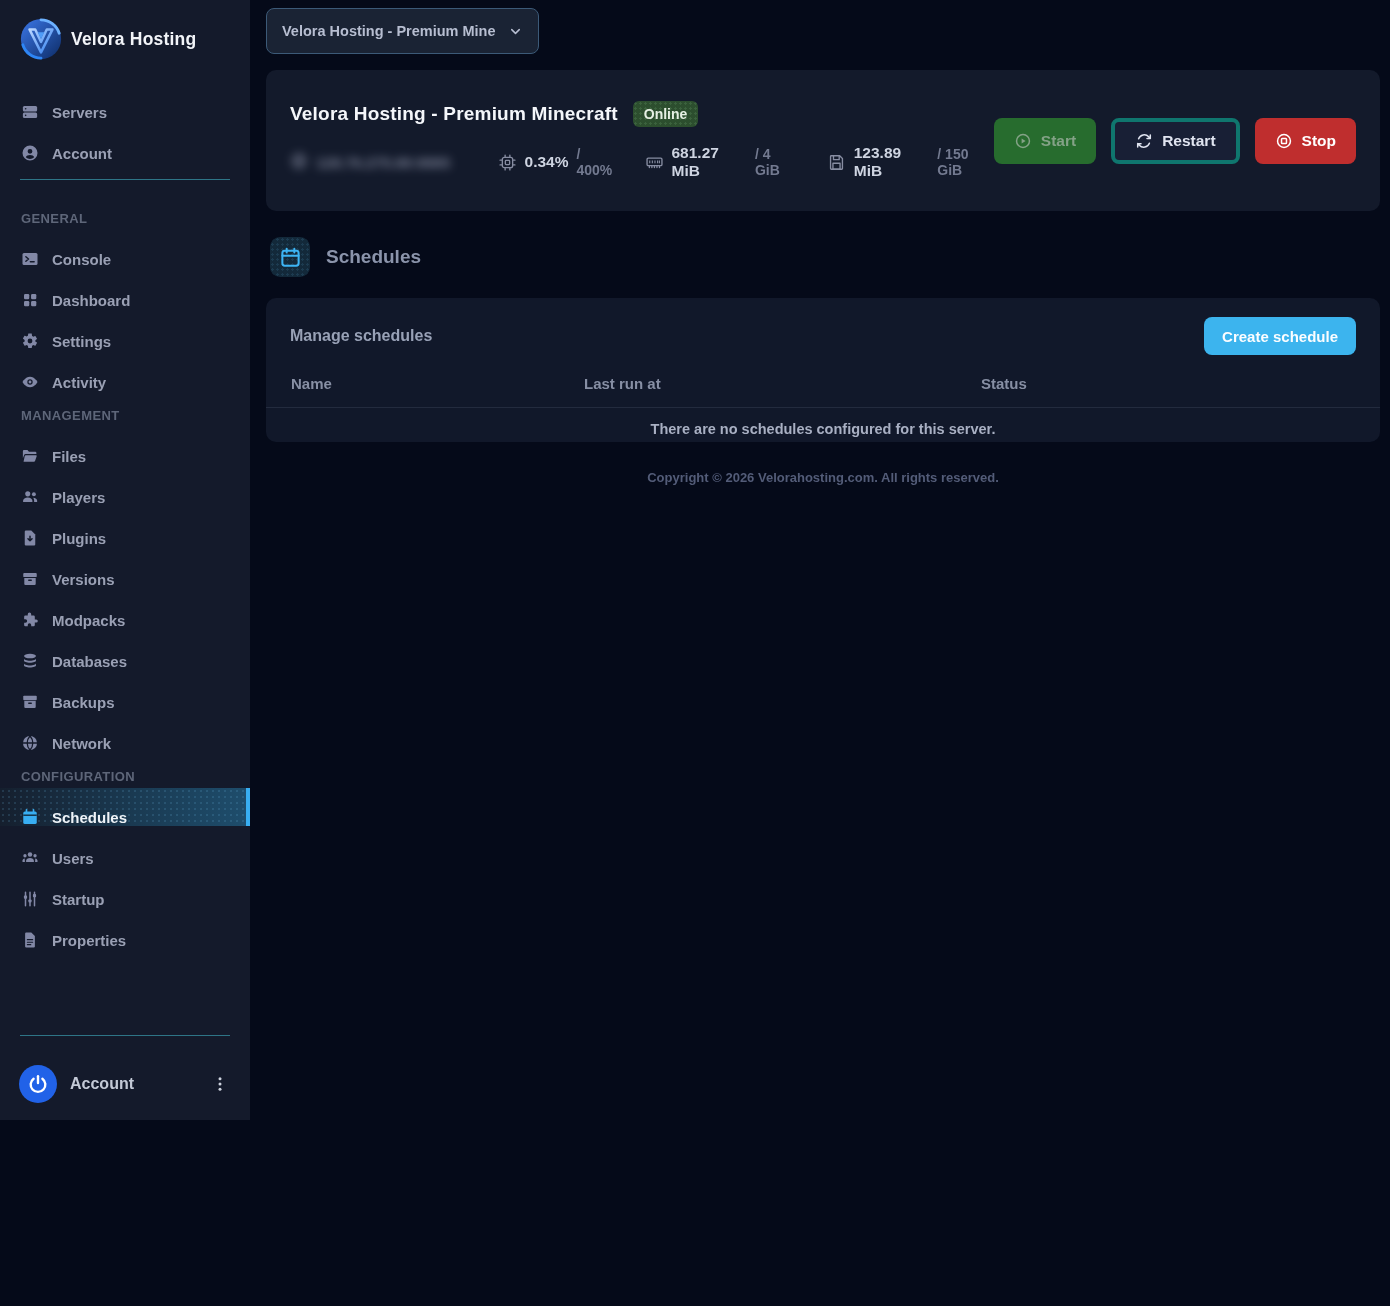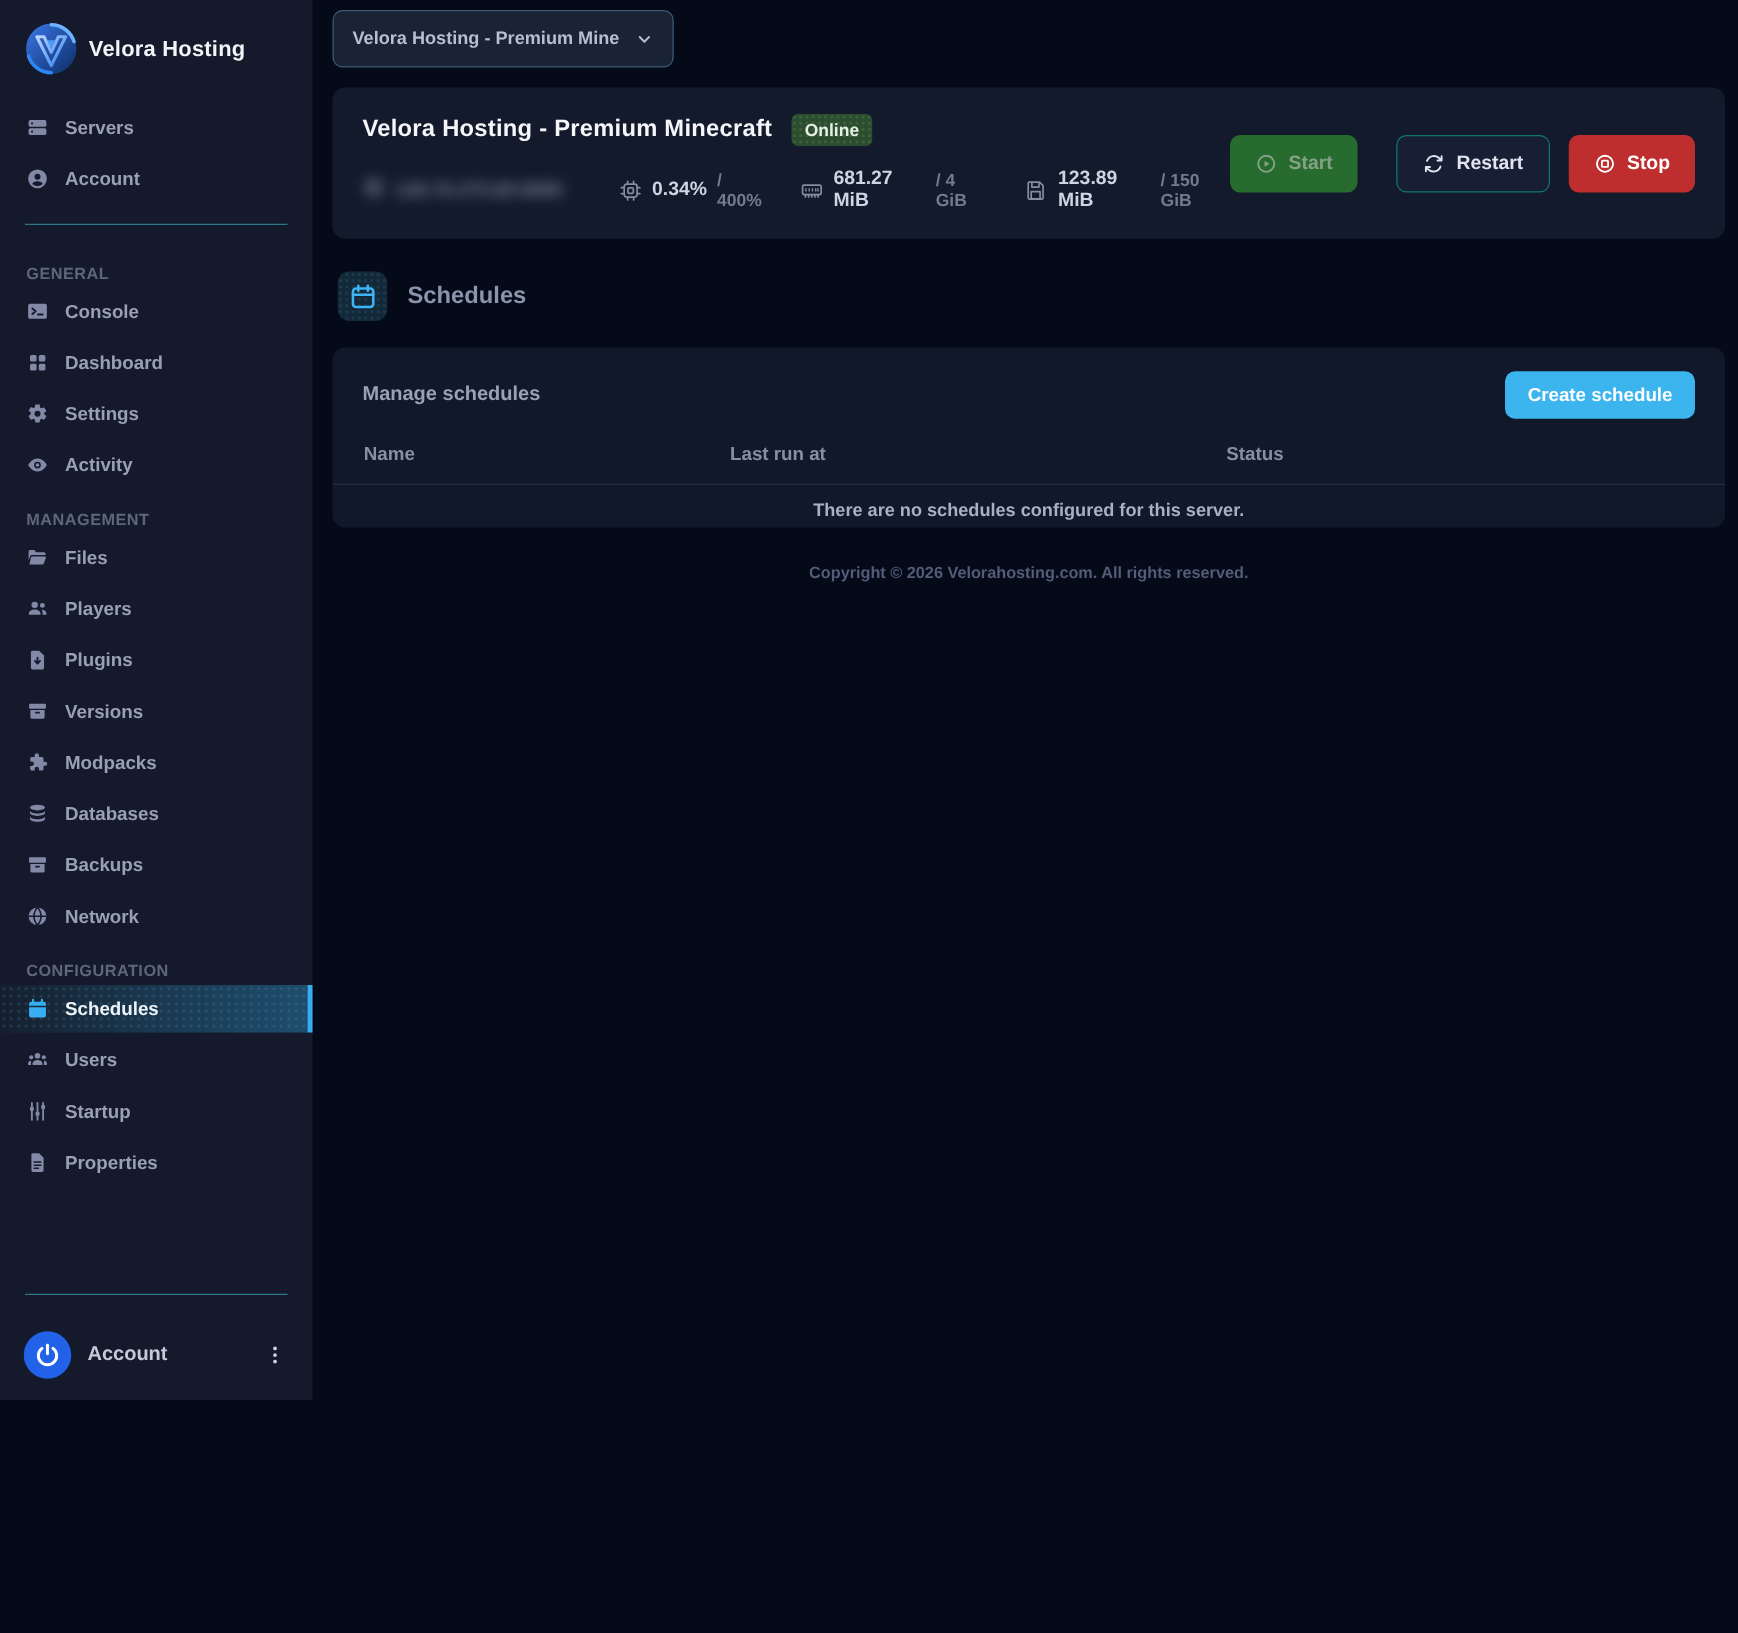"Servers" .nav-item { align-items: center -> flex-end }
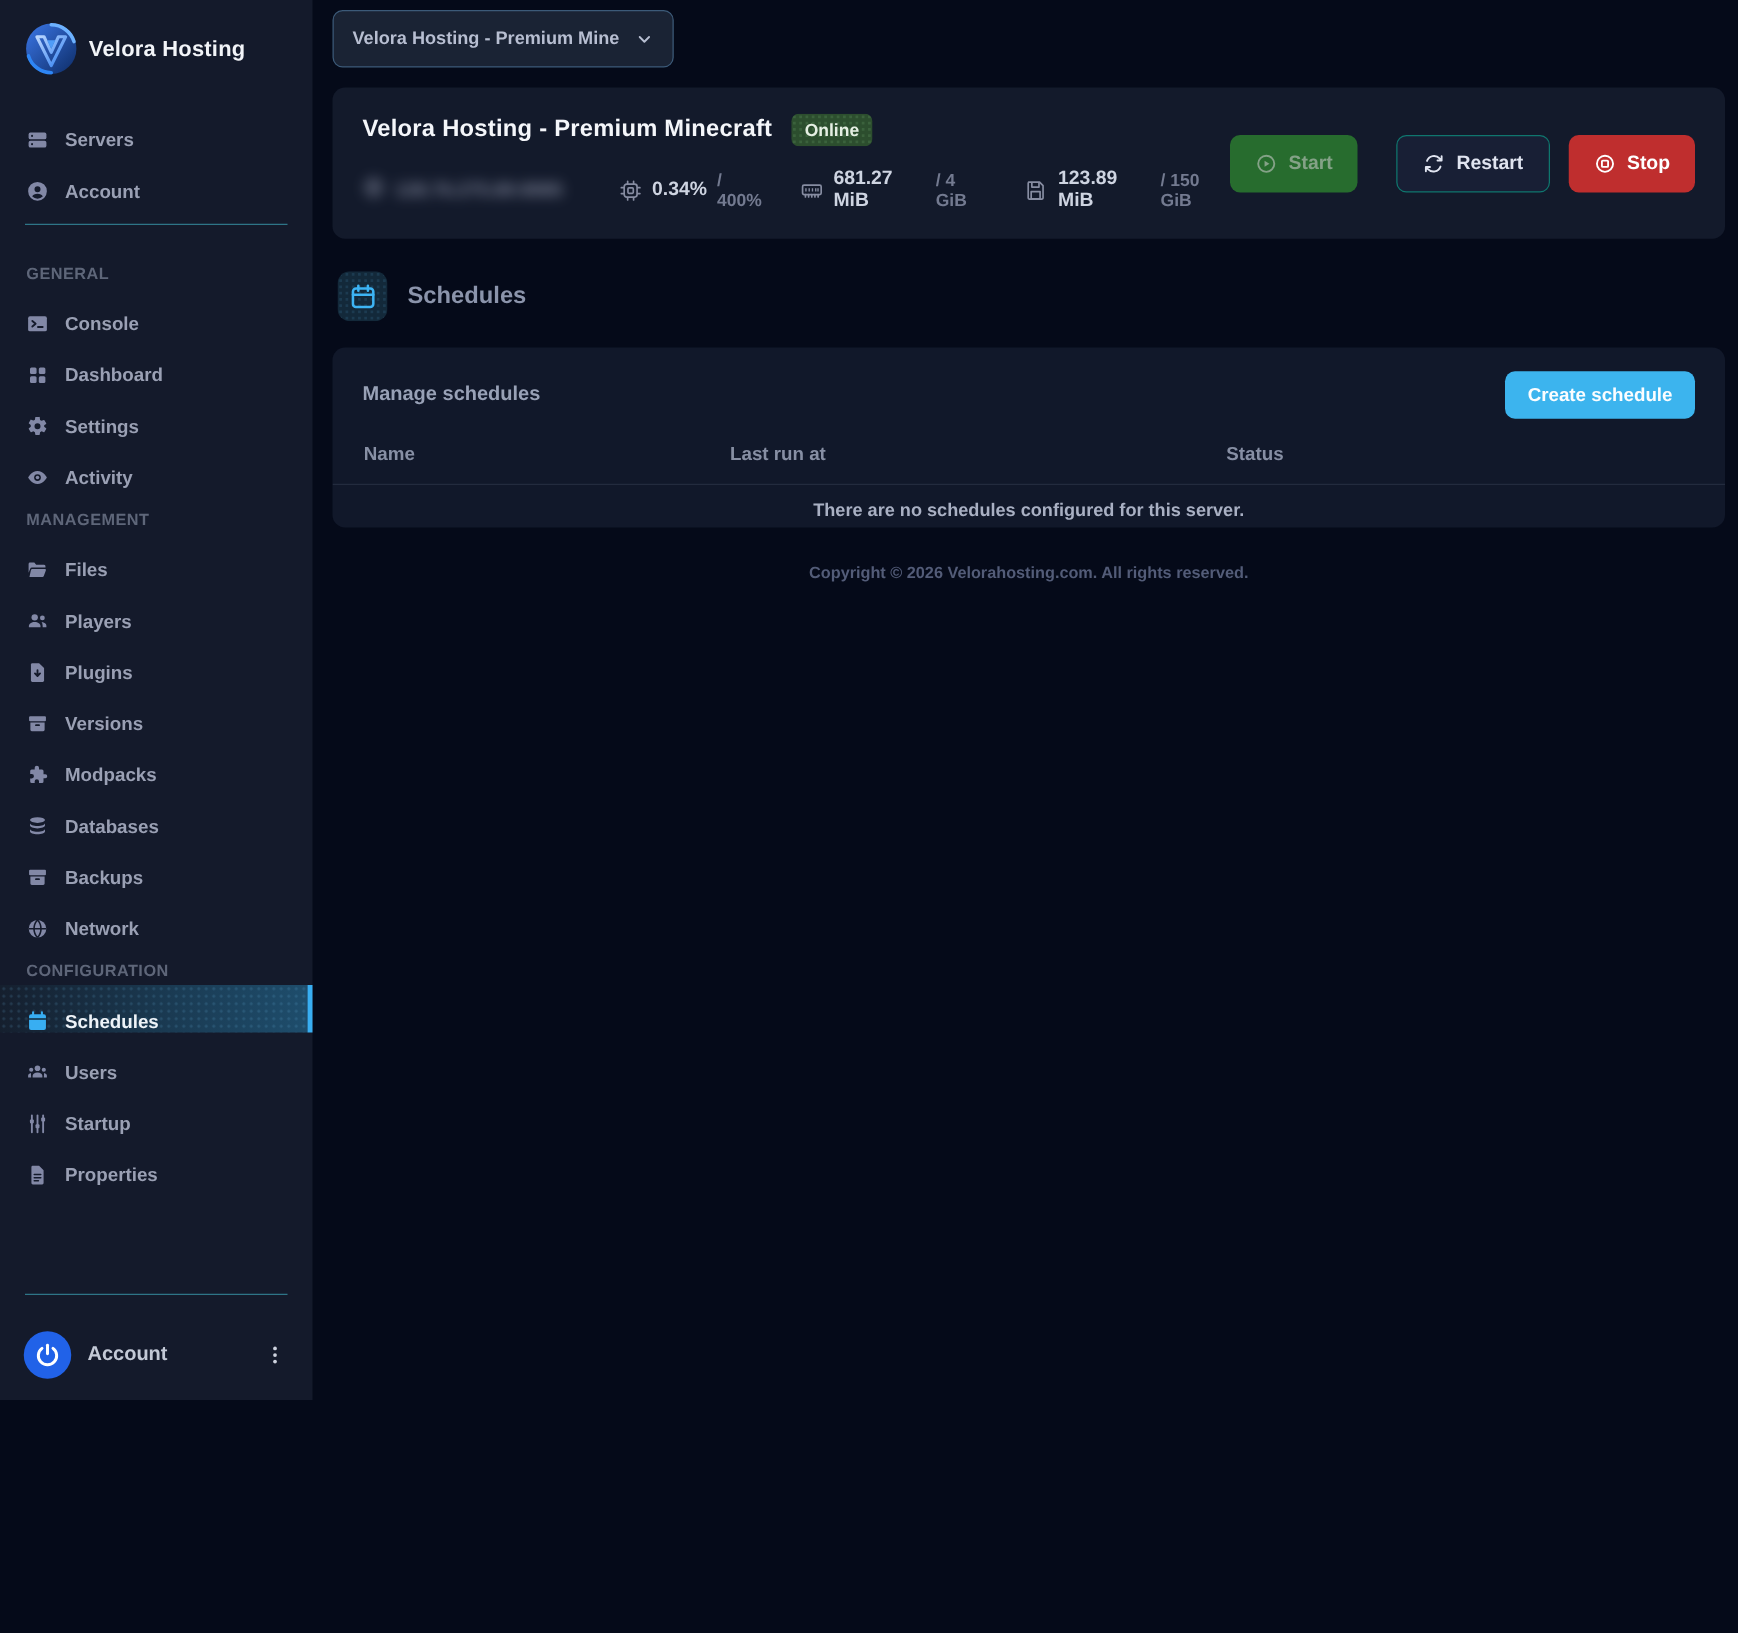"Velora Hosting - Premium Minecraft" .server-card { padding: 21px 24px -> 31px 24px }
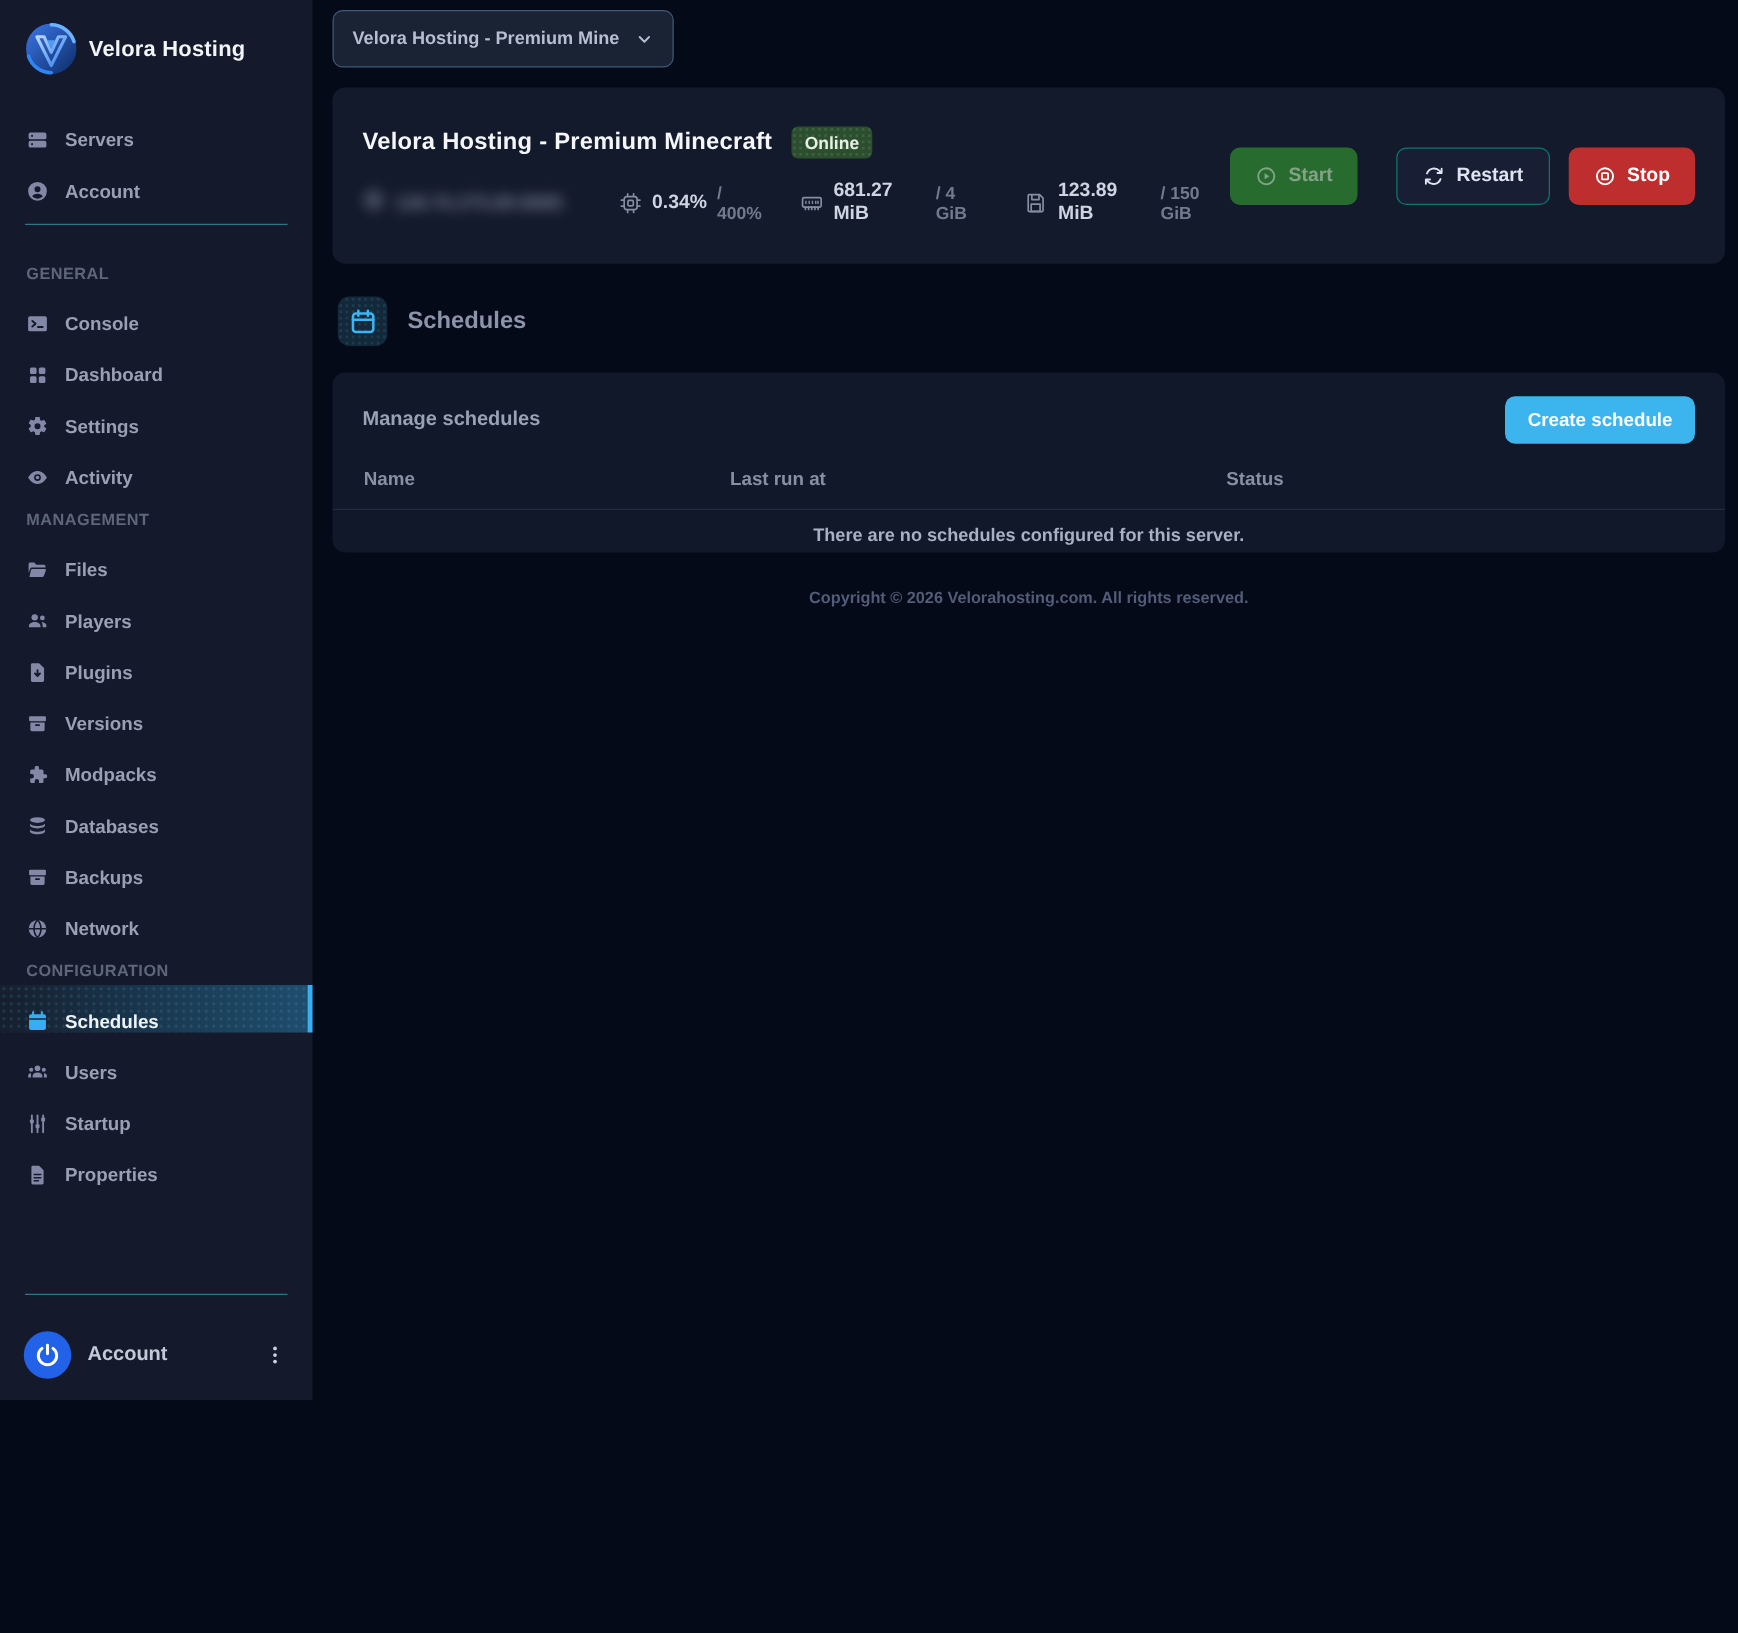"Restart" .btn-restart { border: 1px solid #0f766e -> 4px solid #0f766e; margin-left: 16px -> none }
